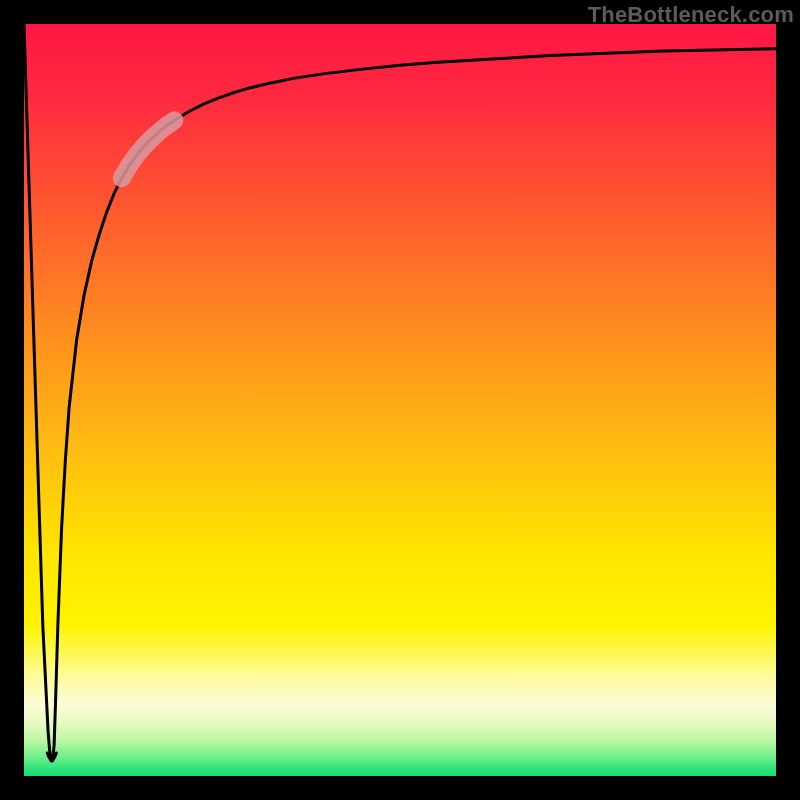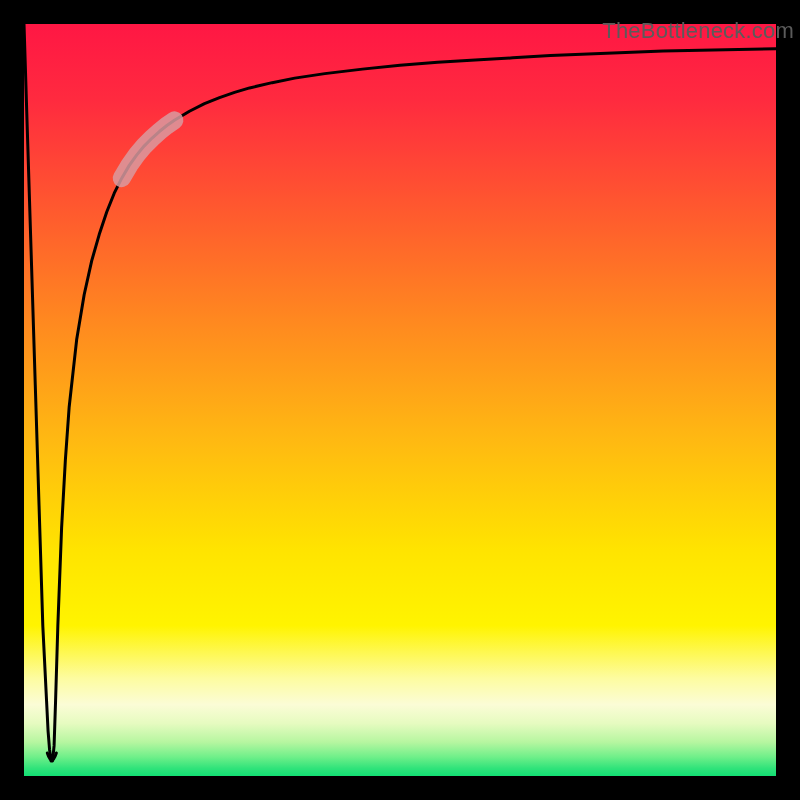"TheBottleneck.com" .watermark { font-weight: 400 -> 700; top: 18px -> 2px }
